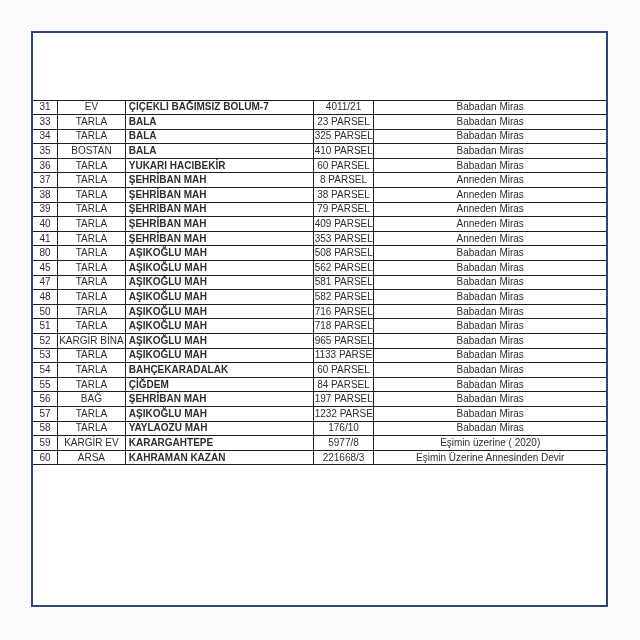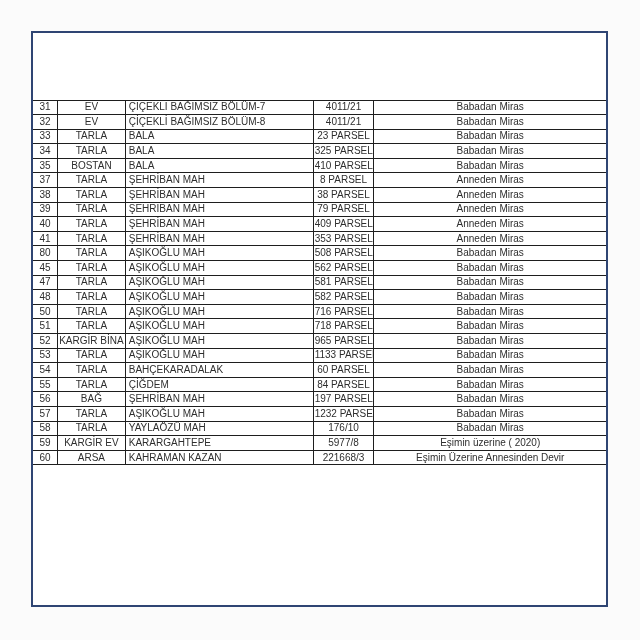"ÇİÇEKLİ BAĞIMSIZ BÖLÜM-7" table.assets td.col-location { font-weight: none -> bold }
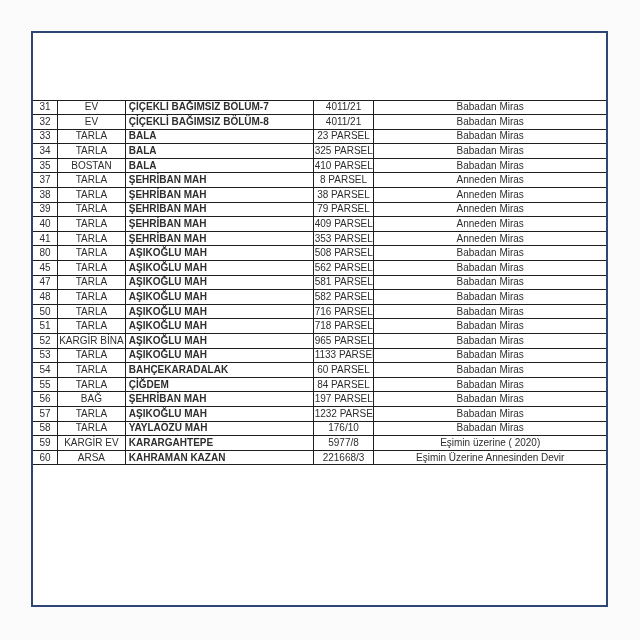"32" tr { html: <tr> <td>32</td> <td>EV</td> <td>ÇİÇEKLİ BAĞIMSIZ BÖLÜM-8</td> <td>4011/21</td> <td>Babadan Miras</td> </tr> -> none }
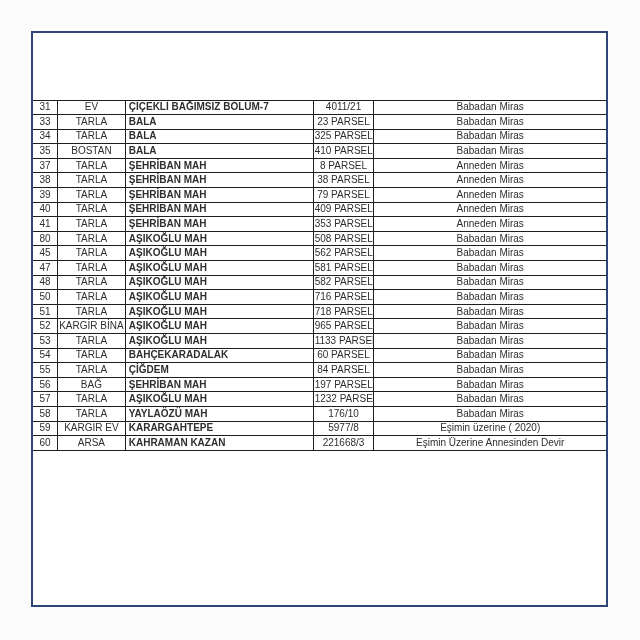"36" tr { html: none -> <tr> <td>36</td> <td>TARLA</td> <td>YUKARI HACIBEKİR</td> <td>60 PARSEL</td> <td>Babadan Miras</td> </tr> }
